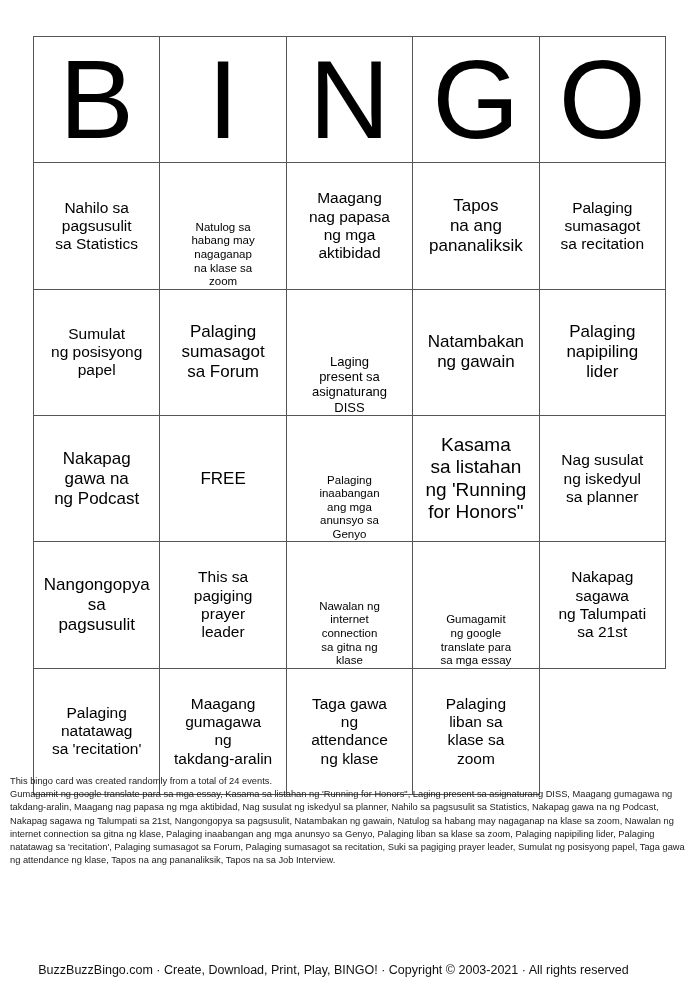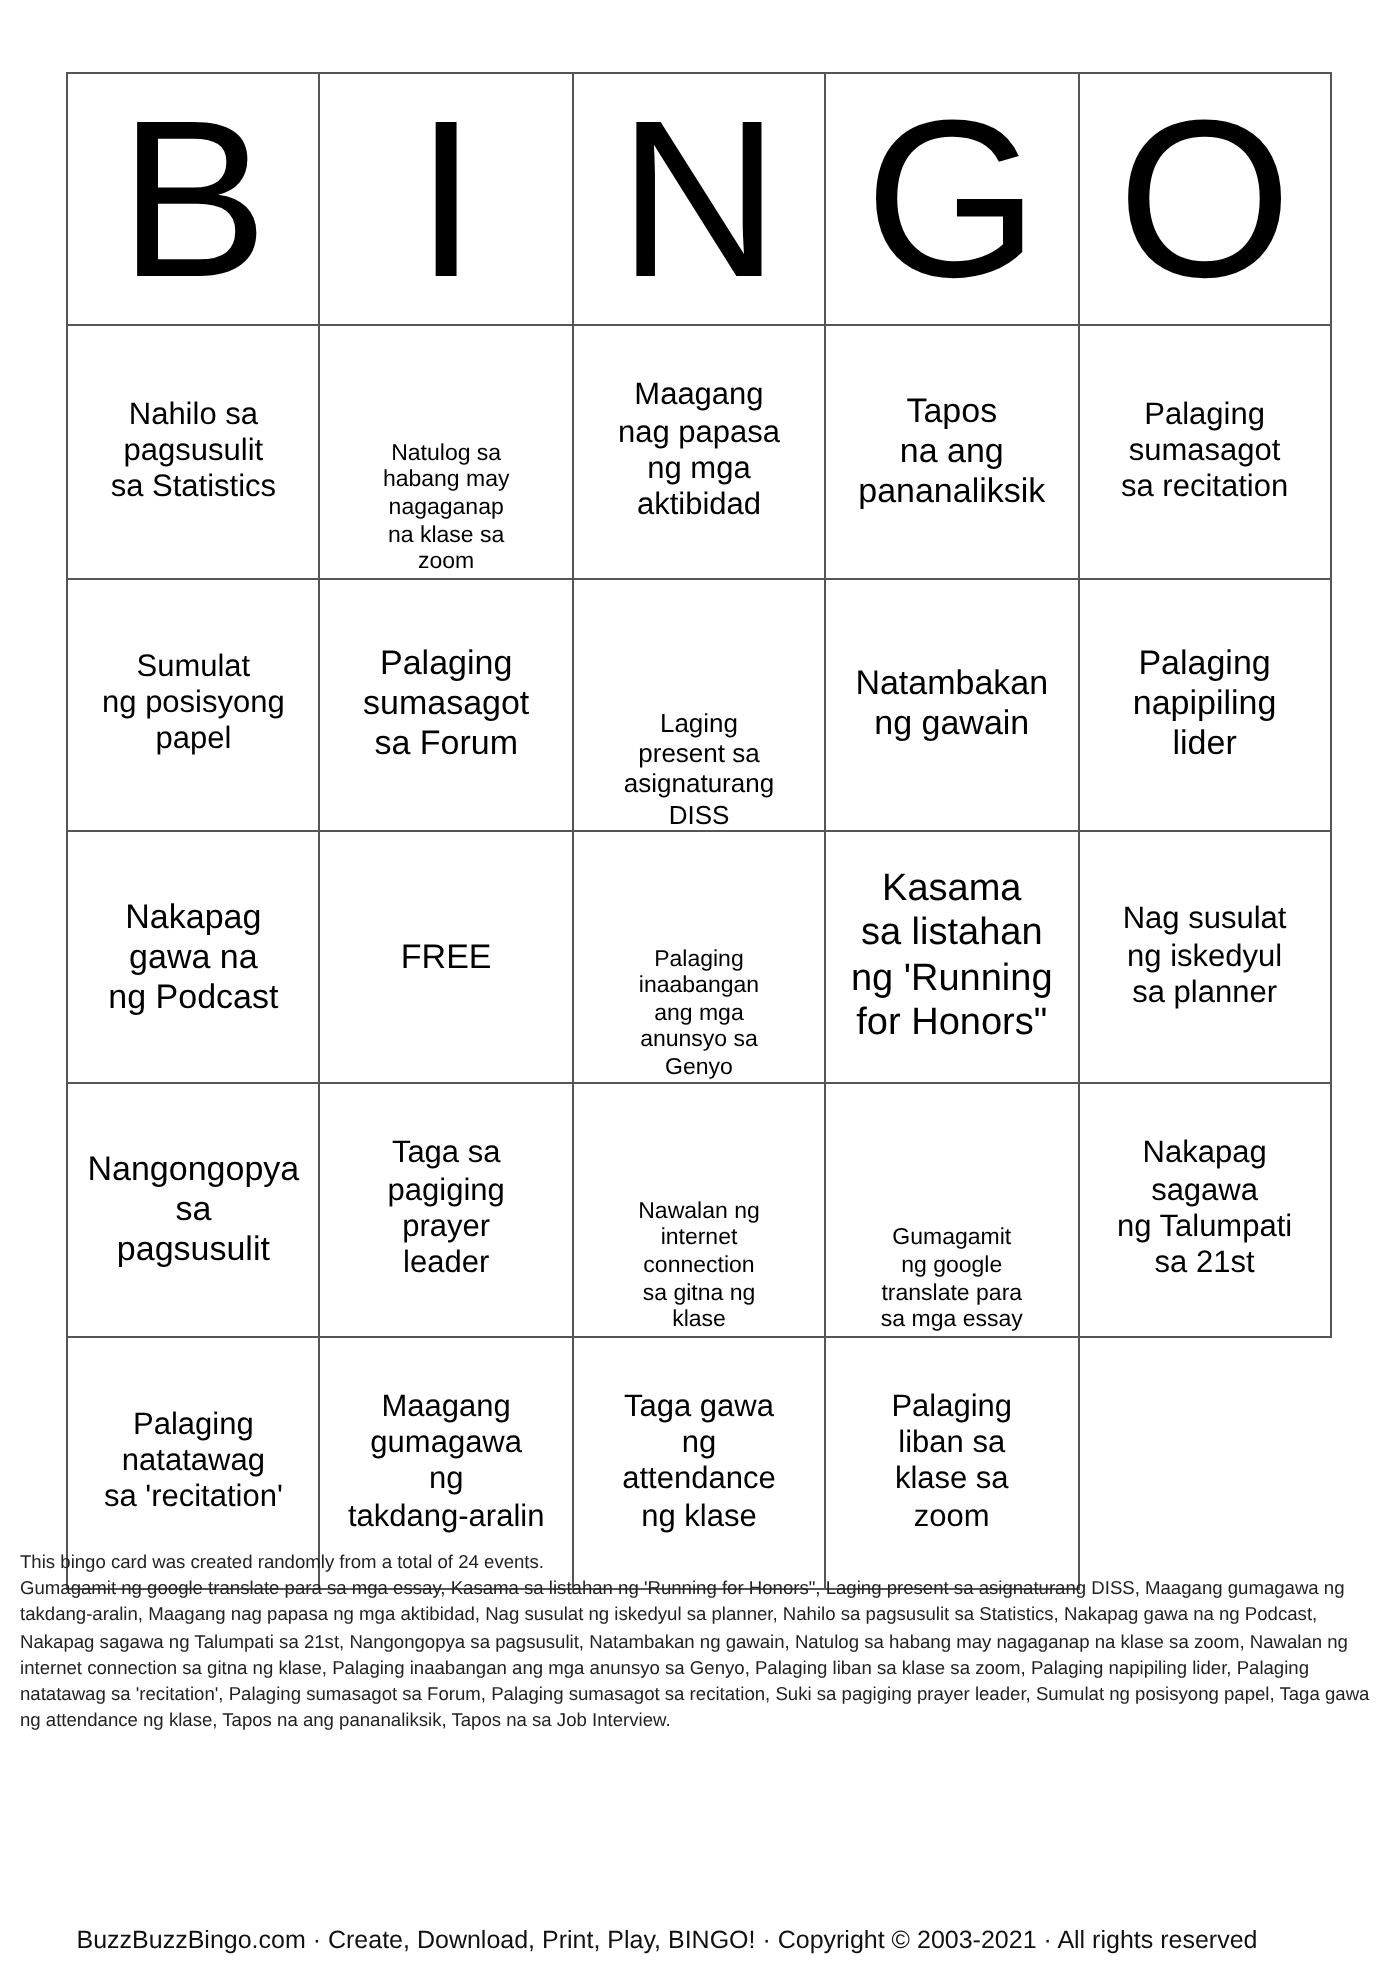"Taga sa" span { text: Taga -> This }
